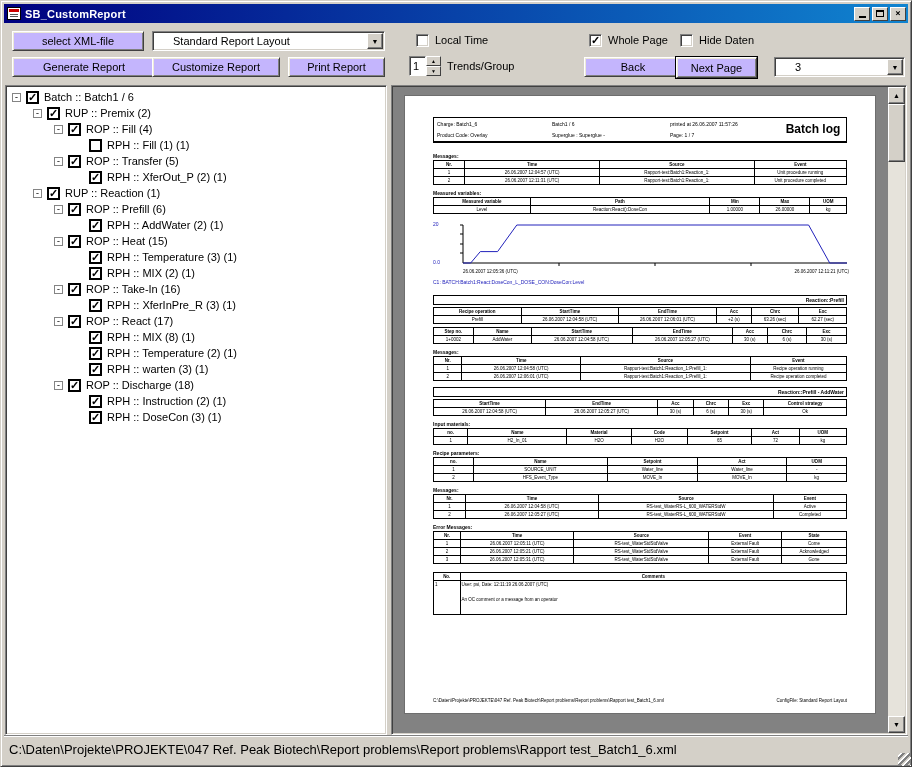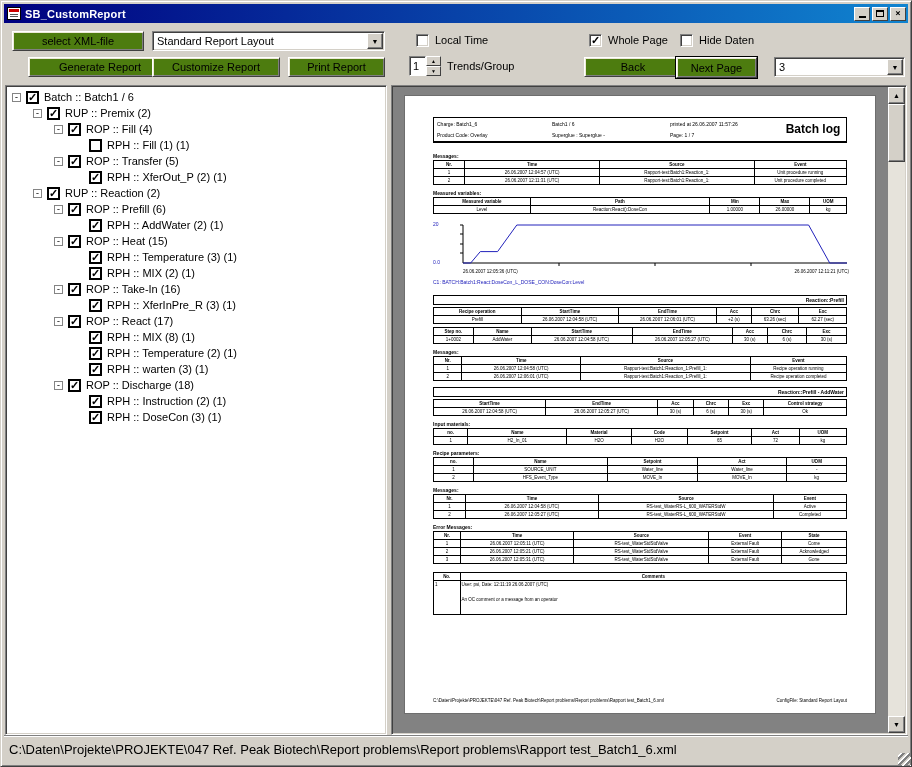"select XML-file" .btn { background: #4d7c0f -> #c4b5fd }
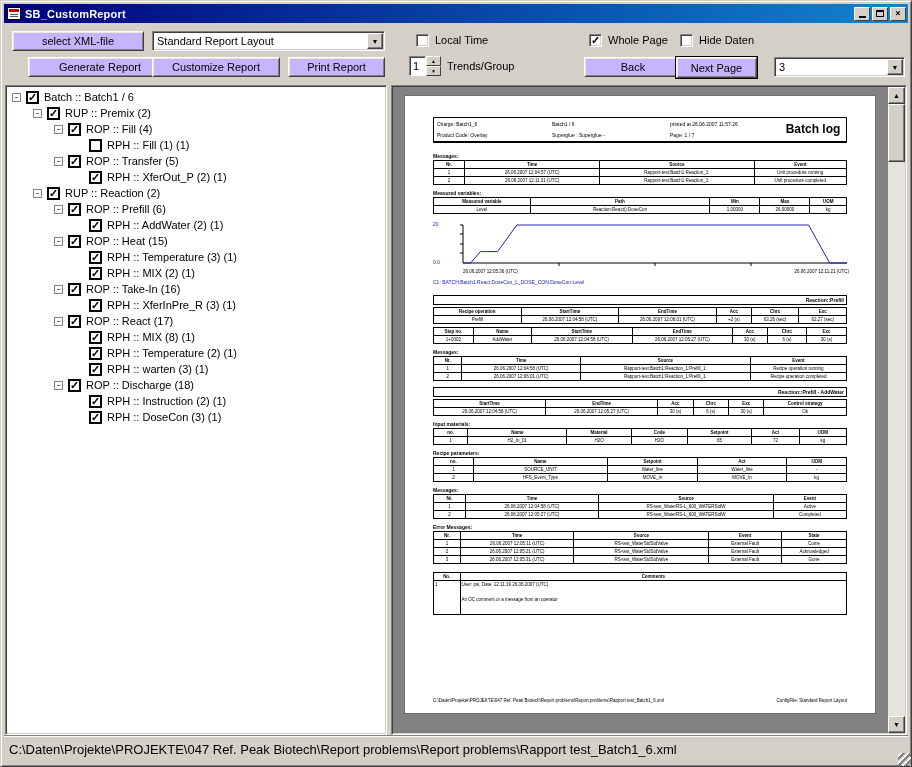"Standard Report Layout" .combo { padding-left: 4px -> 20px }
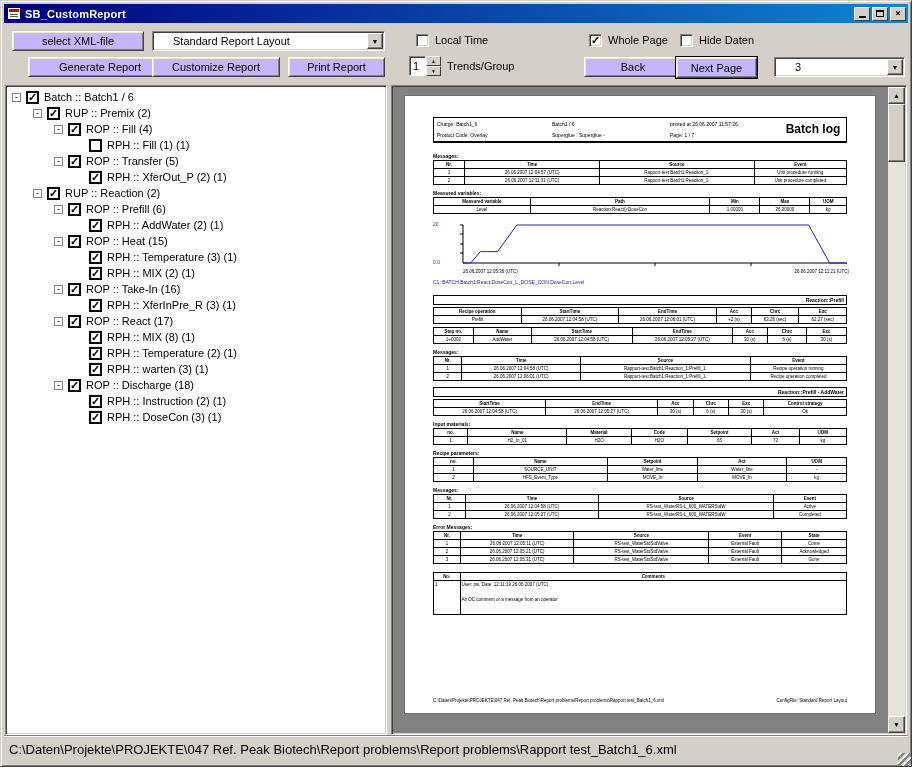"Generate Report" div.btn { margin-left: 16px -> none }
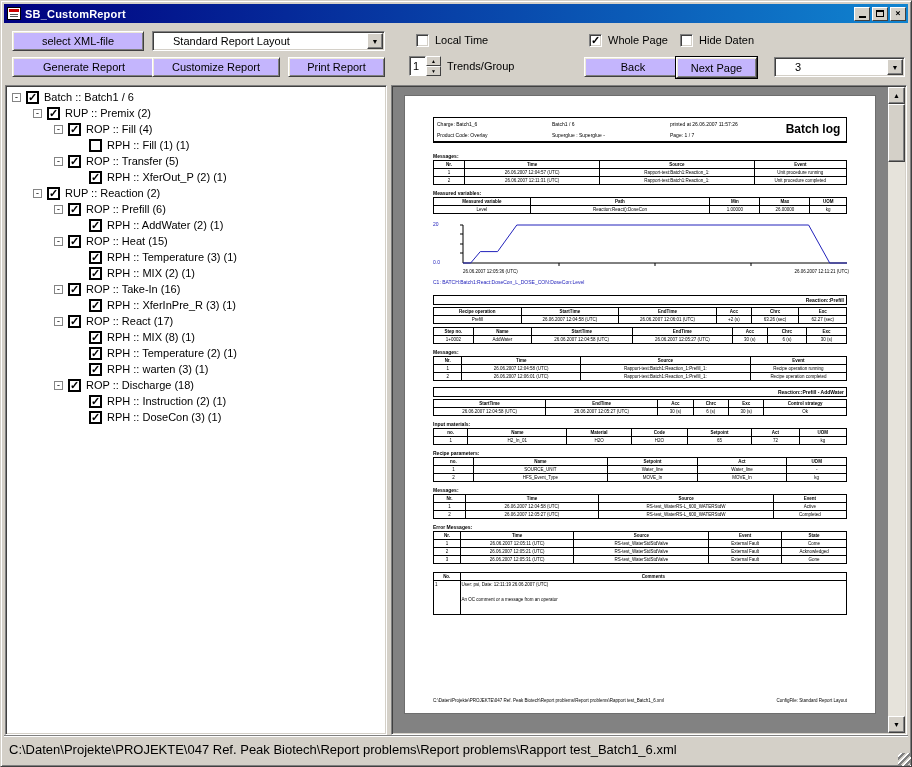"RUP :: Reaction (2)" span { text: 2 -> 1 }
